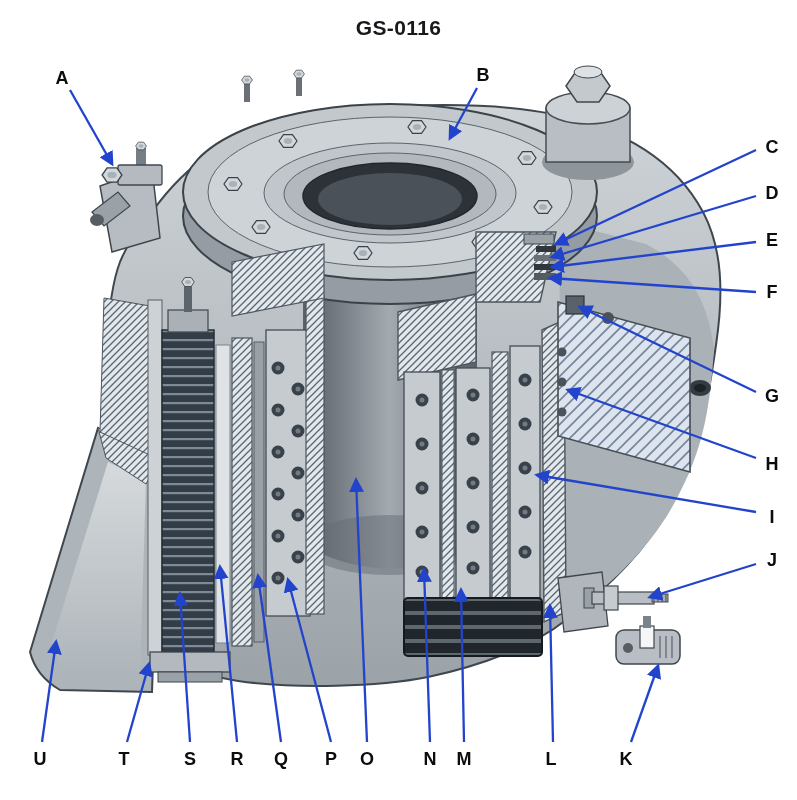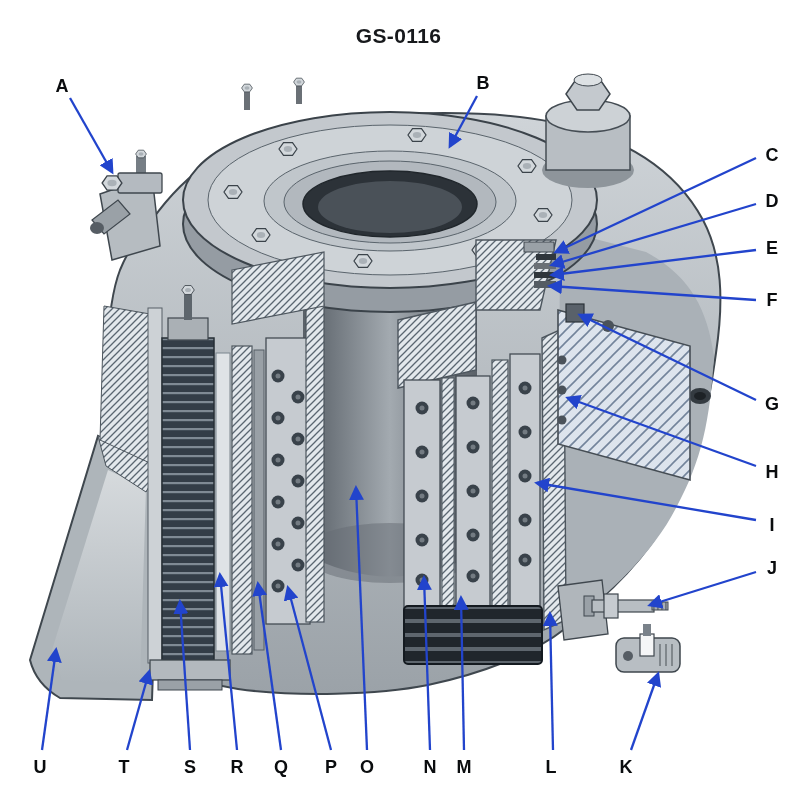"GS-0116" .stage { margin-top: 8px -> none }
